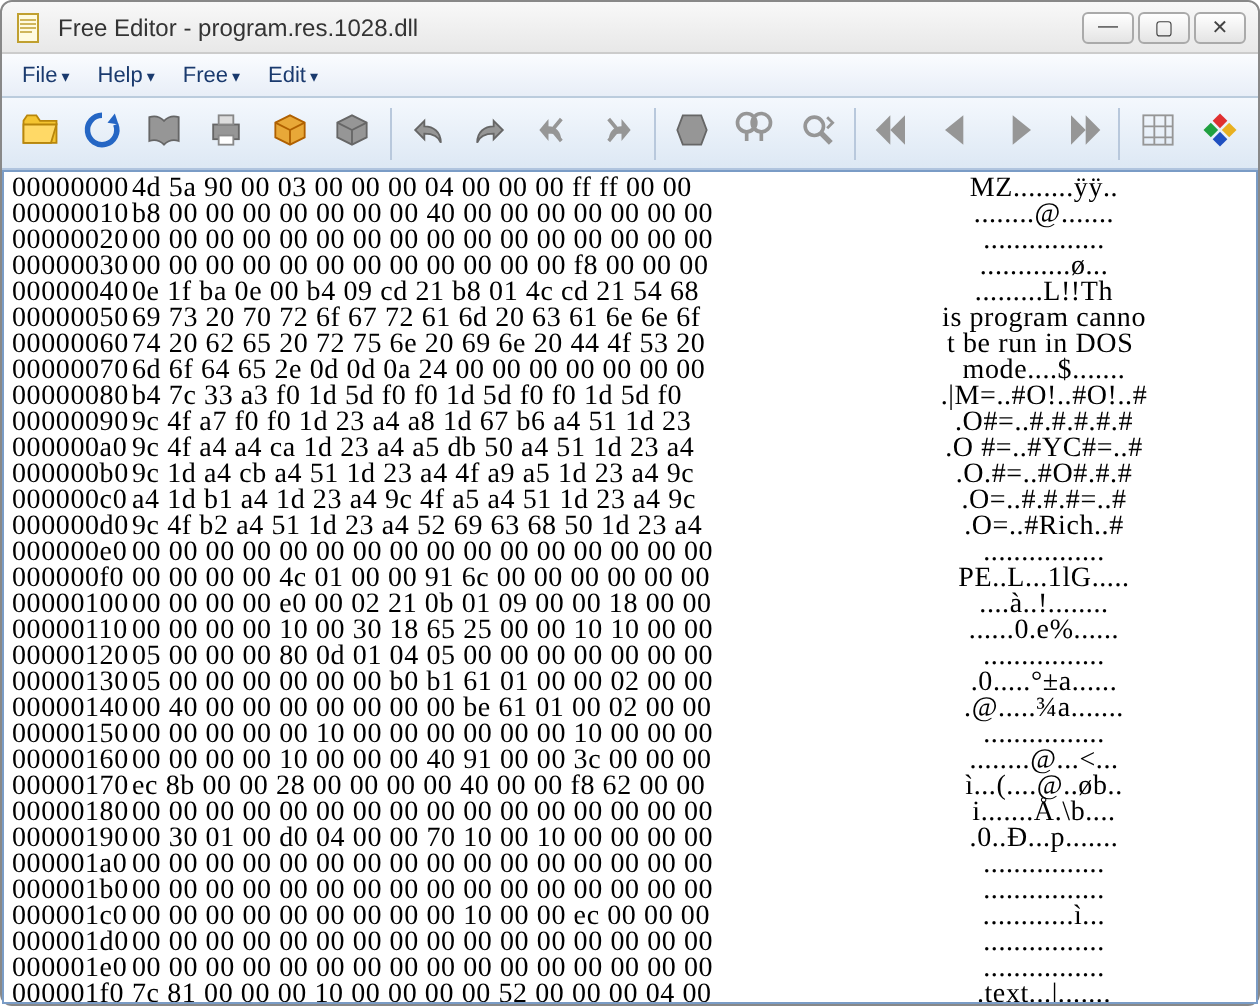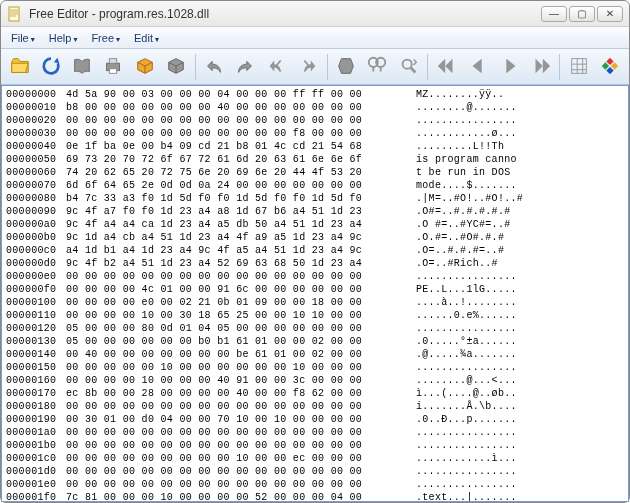"00000000" .hex-view { font-family: Liberation Mono, monospace -> Liberation Serif, serif; font-size: 10px -> 14px }
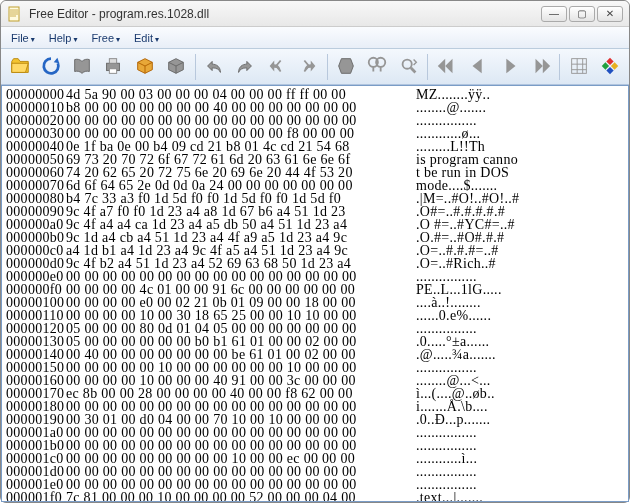"MZ........ÿÿ.." .ascii { text-align: none -> center }
